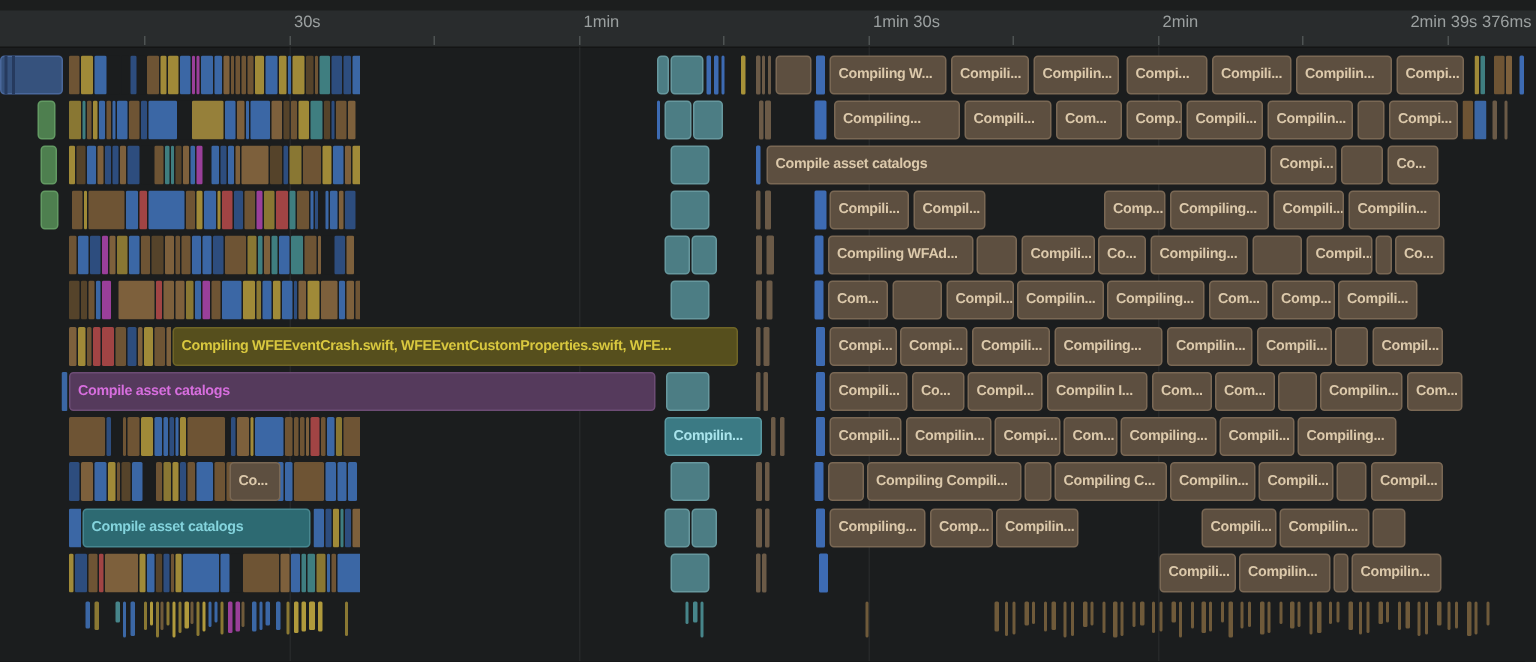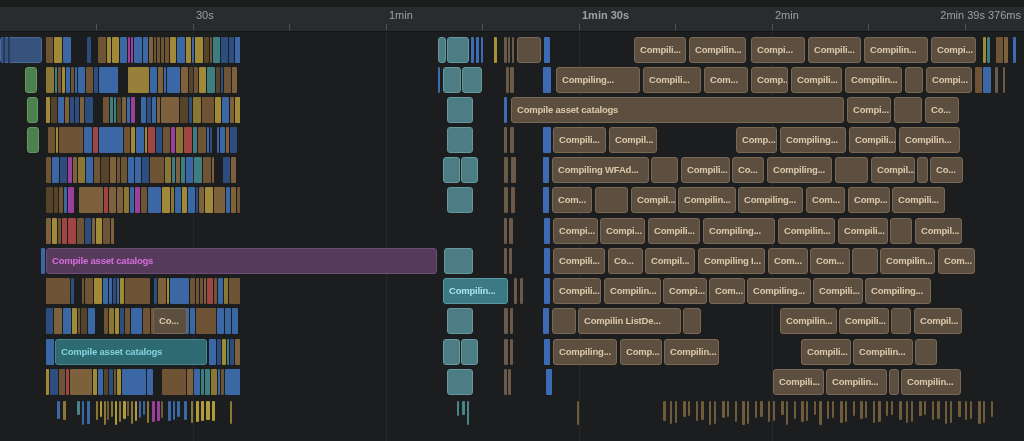"1min 30s" span.rlabel { font-weight: bold -> none }
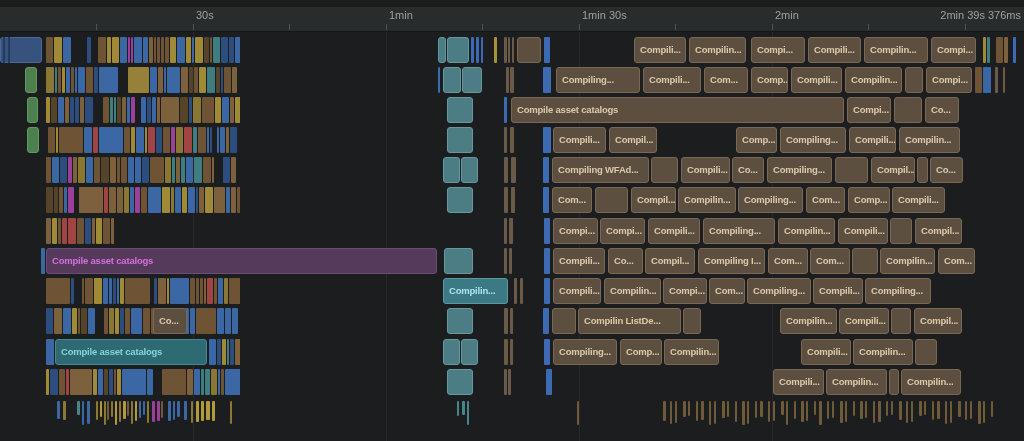"Compiling W..." div.seg { html: none -> <div> <span>Compiling W...</span> </div> }
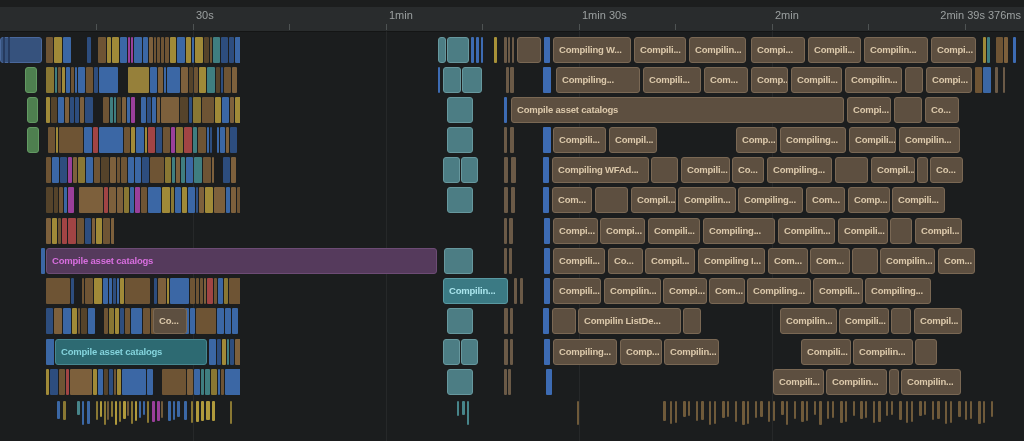"Compiling WFEEventCrash.swift," div.seg { html: none -> <div> <span>Compiling WFEEventCrash.swift, WFEEventCustomProperties.swift, WFE...</span> </div> }
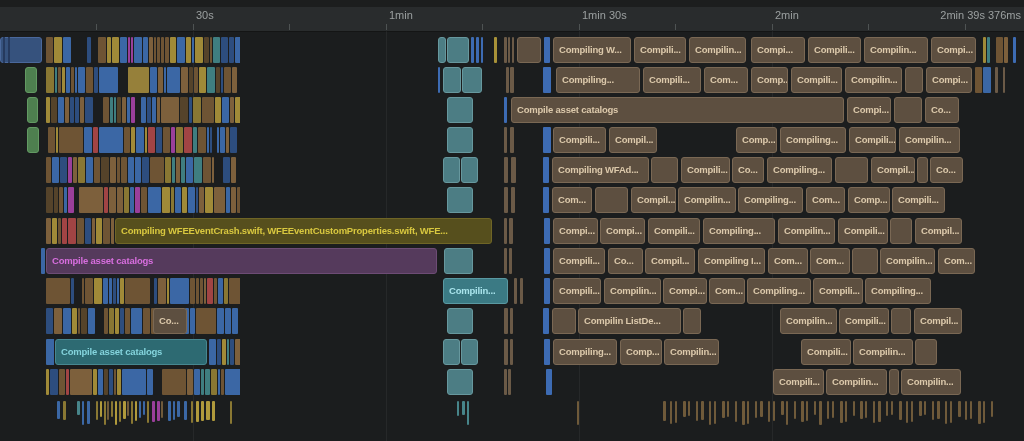"Compiling I..." span.lbl { text: Compiling -> Compilin }
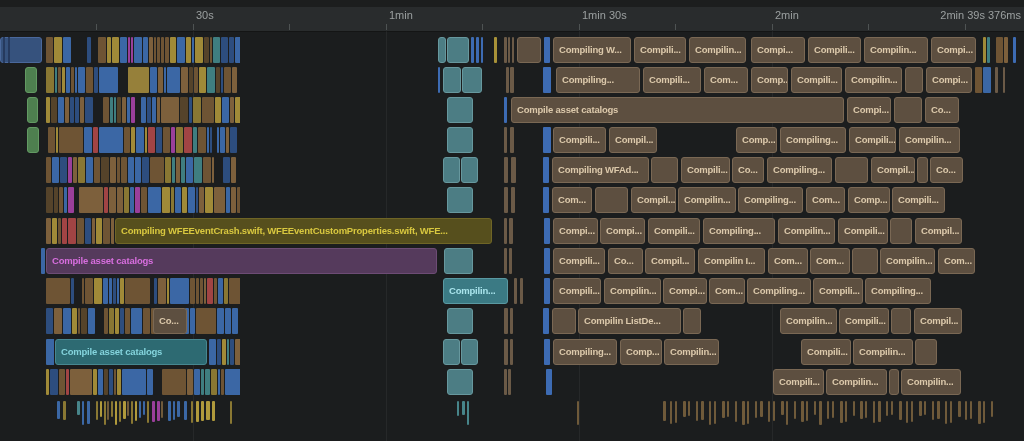"Compilin ListDe..." span.lbl { text: Compilin ListDe -> Compiling Compili }
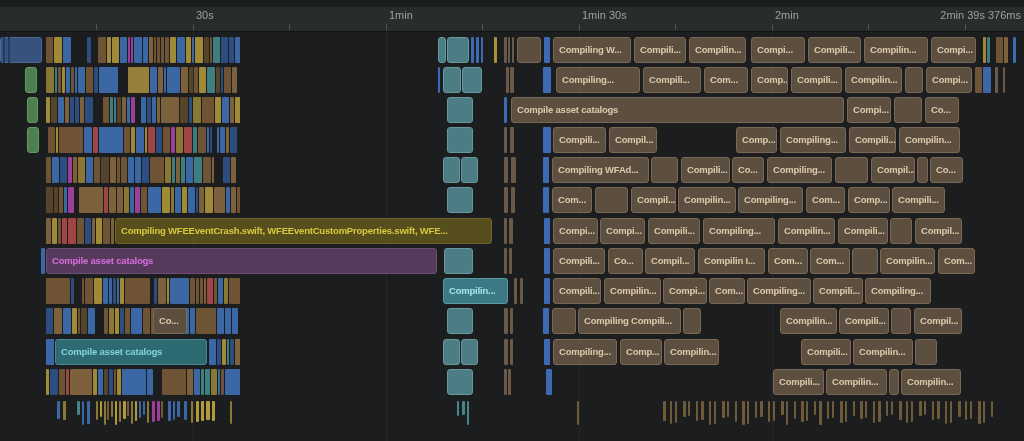"Compiling C..." div.seg { html: none -> <div> <span>Compiling C...</span> </div> }
